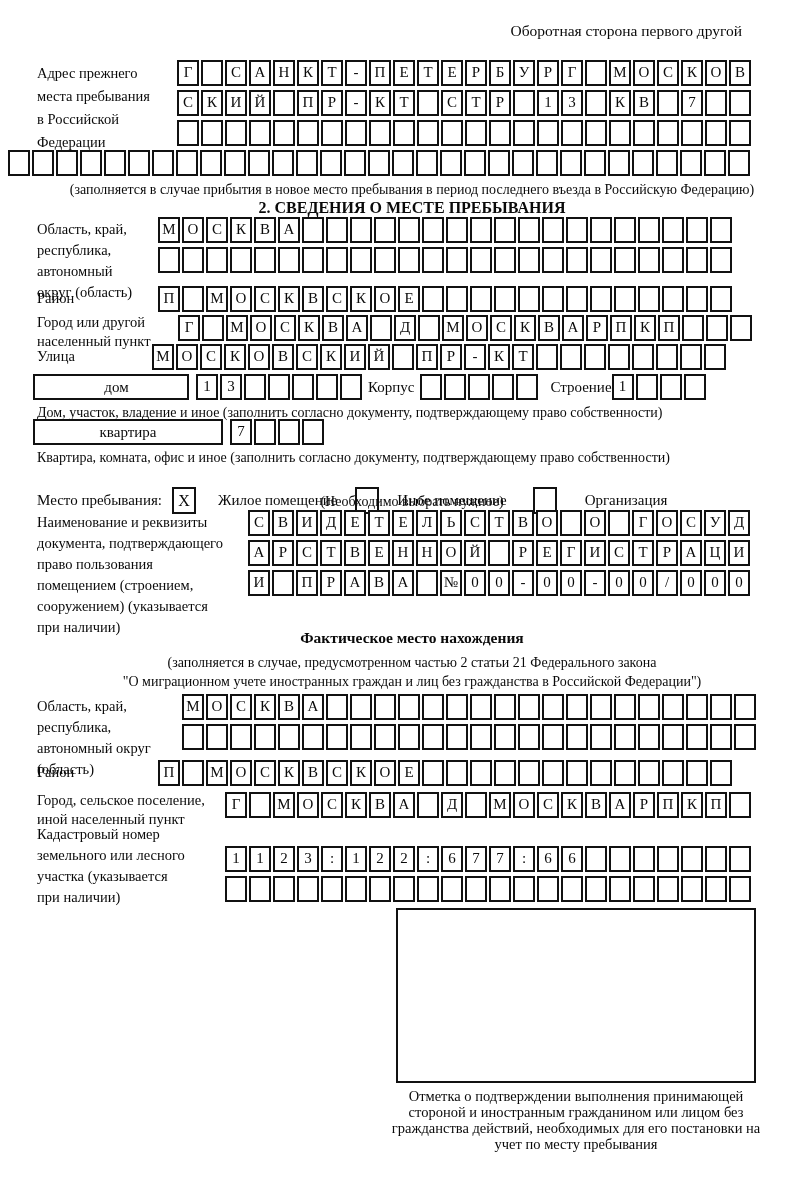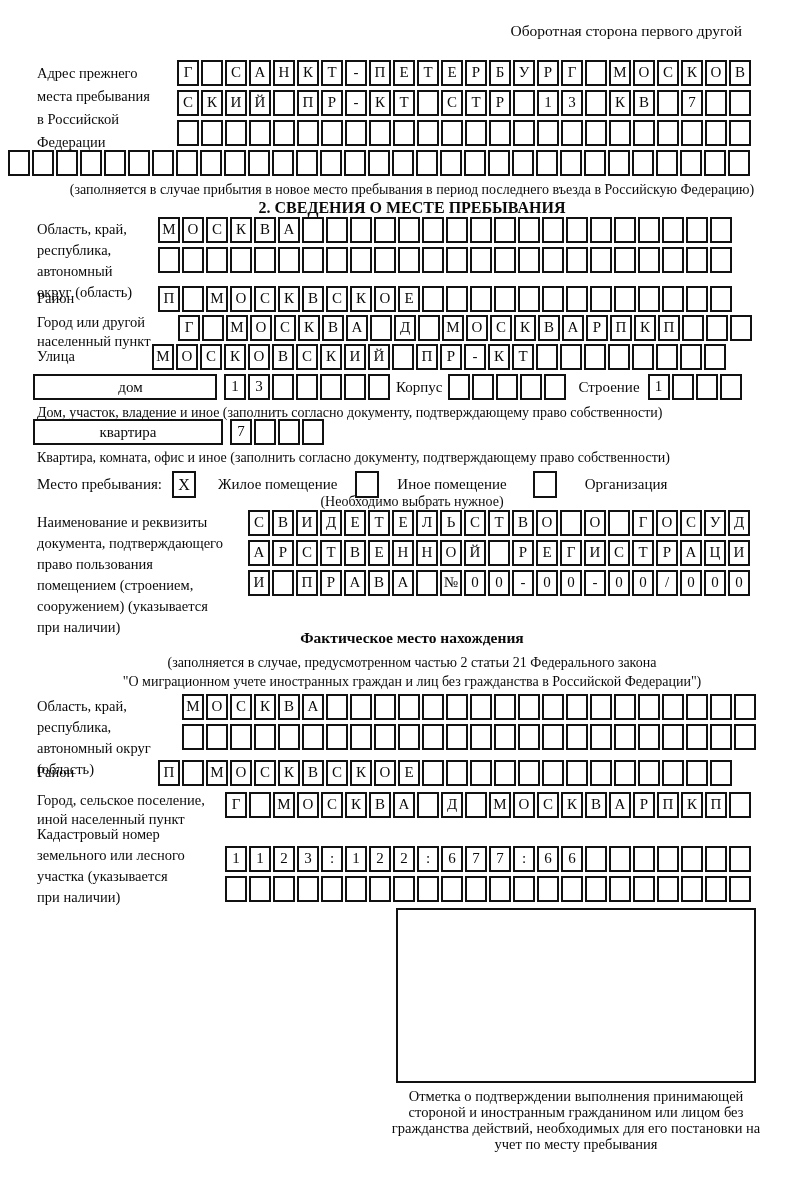"дом" div.fieldbox { width: 184px -> 156px }
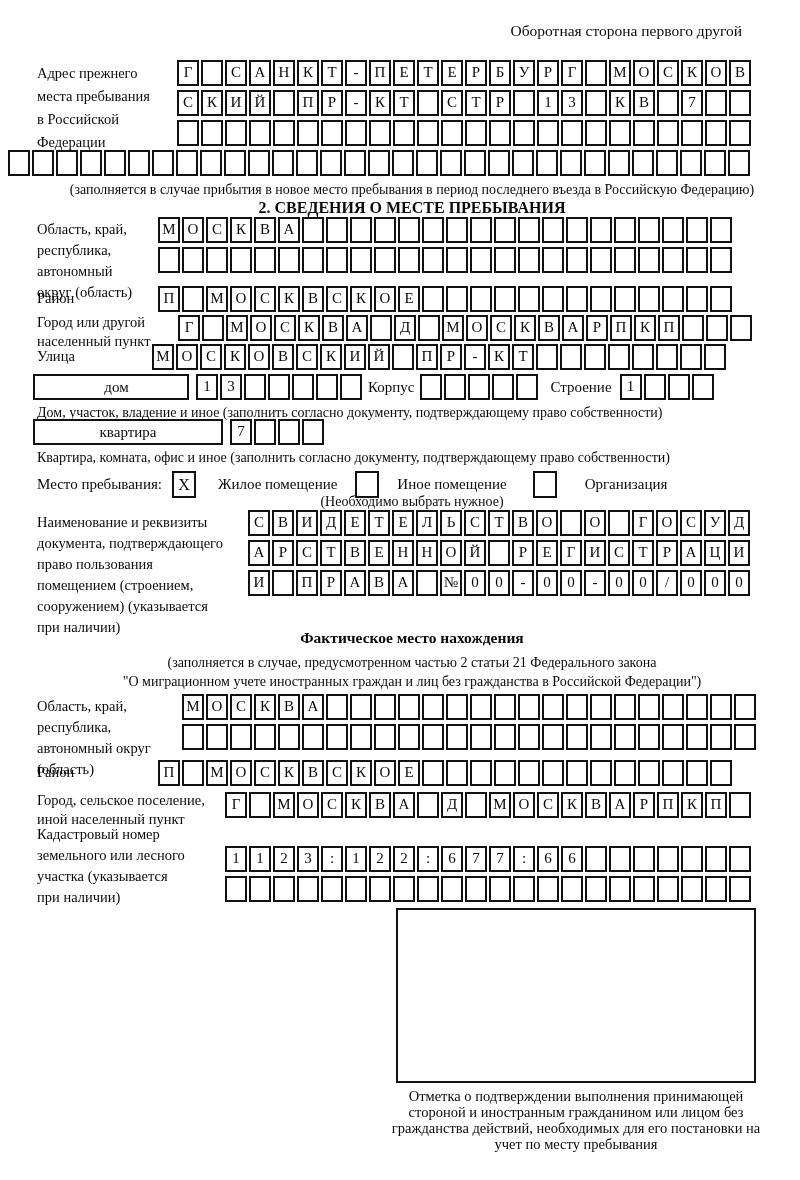"Строение" div.txt { margin-right: 8px -> none }
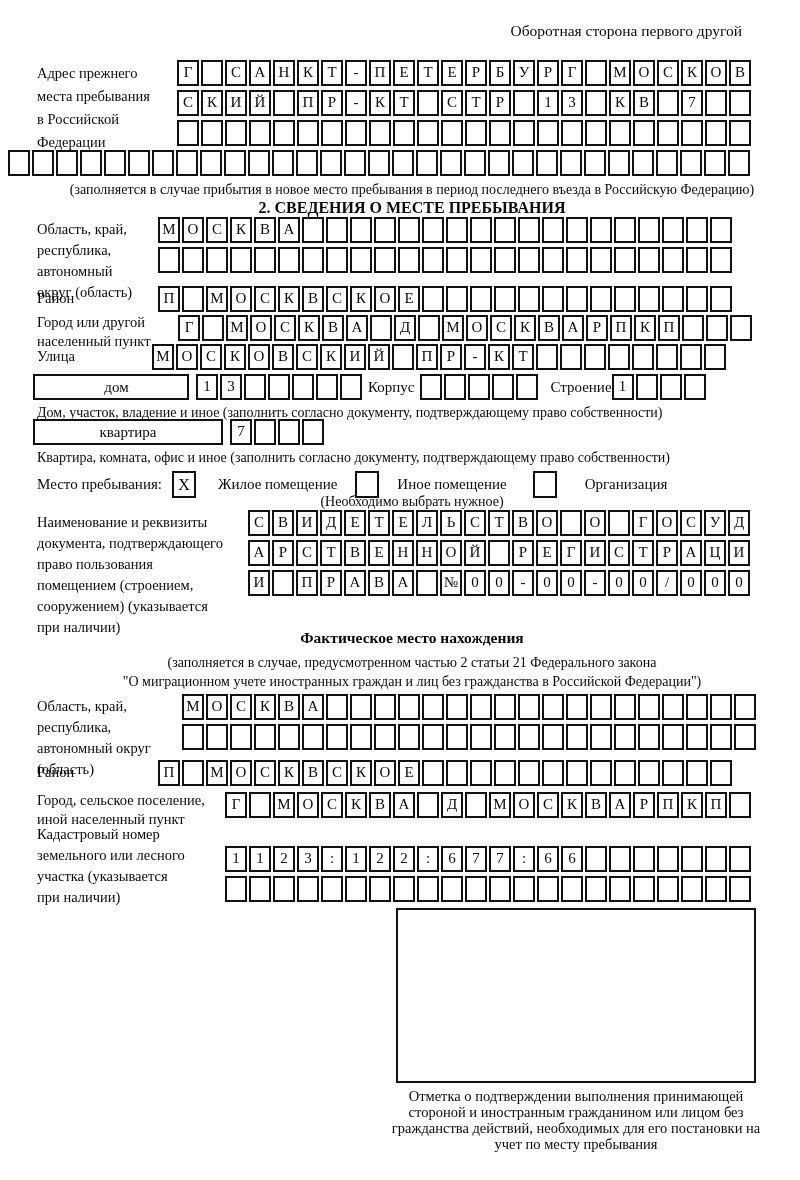"Место пребывания:" div.abs { top: 471px -> 487px }
